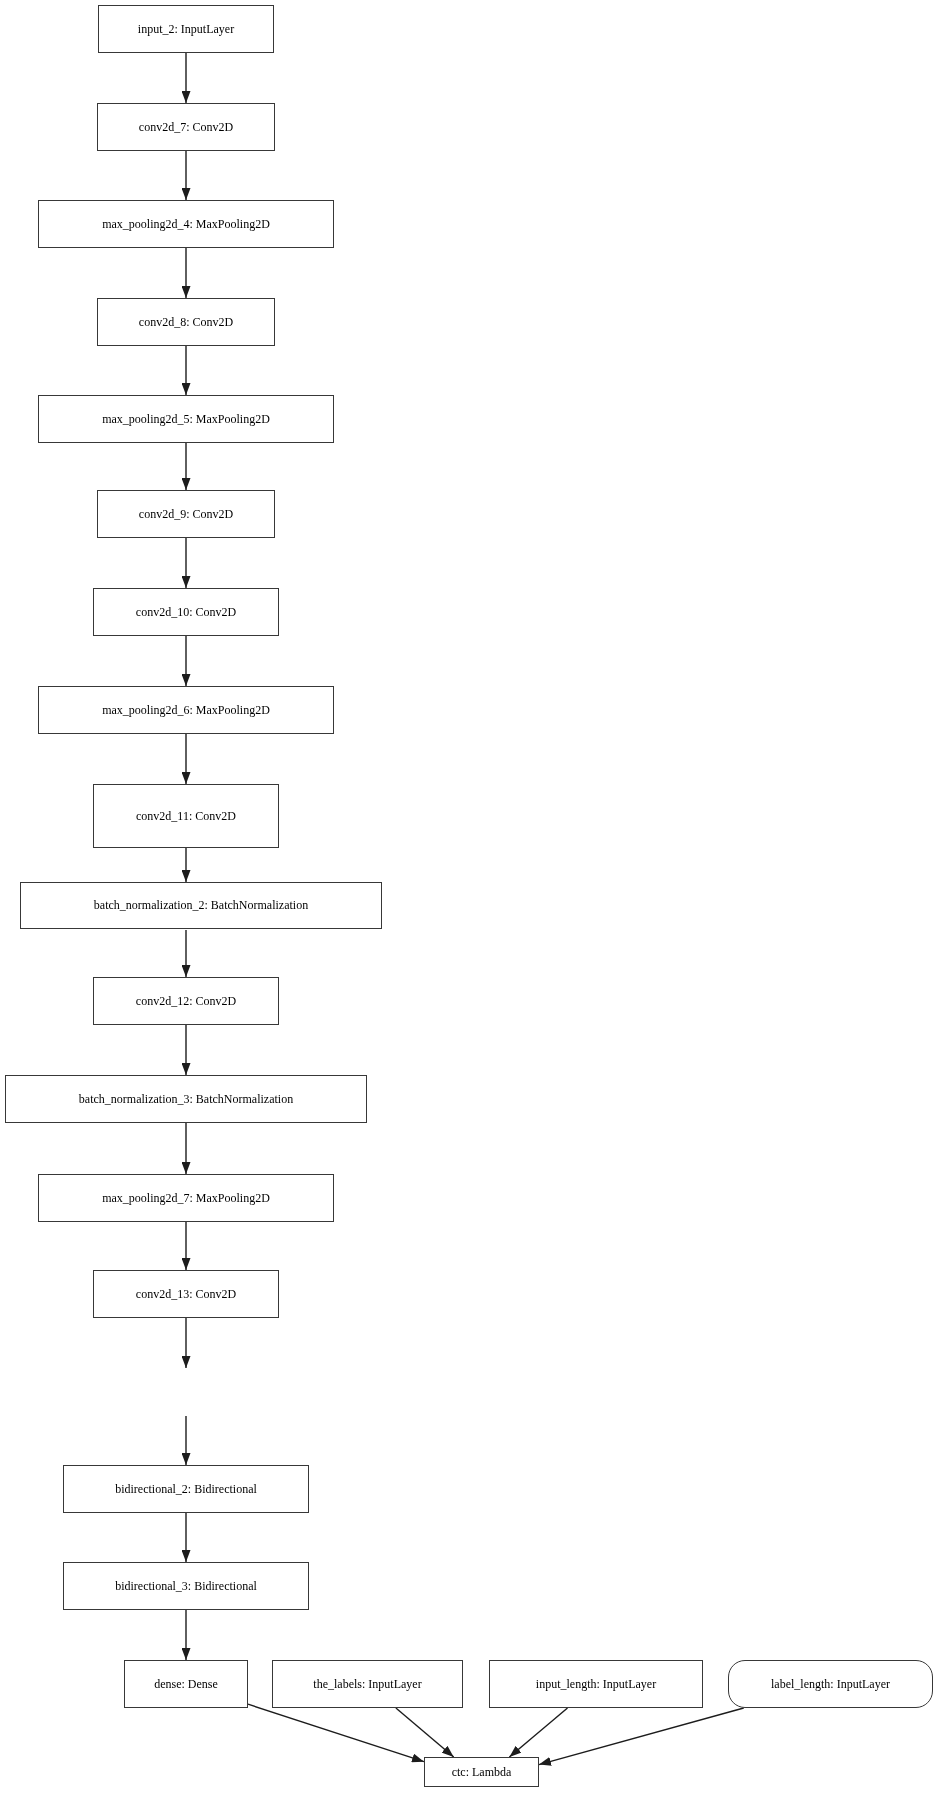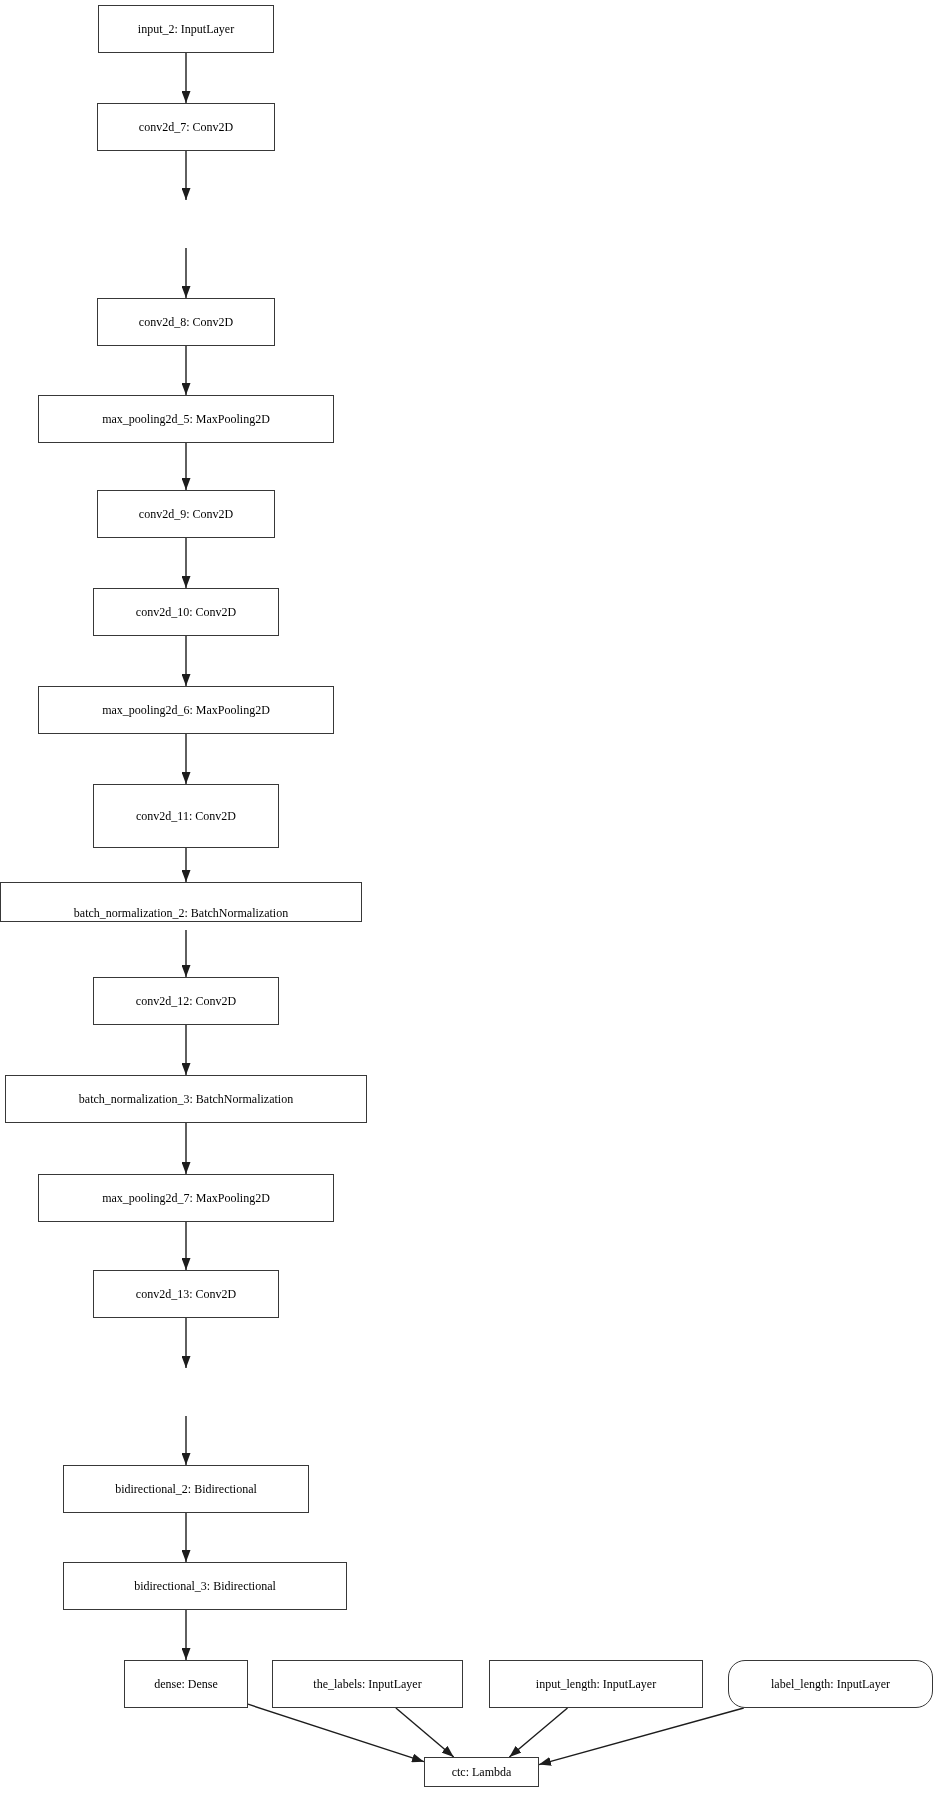"max_pooling2d_4: MaxPooling2D" div.node { html: none -> <div> <span>max_pooling2d_4: MaxPooling2D</span> </div> }
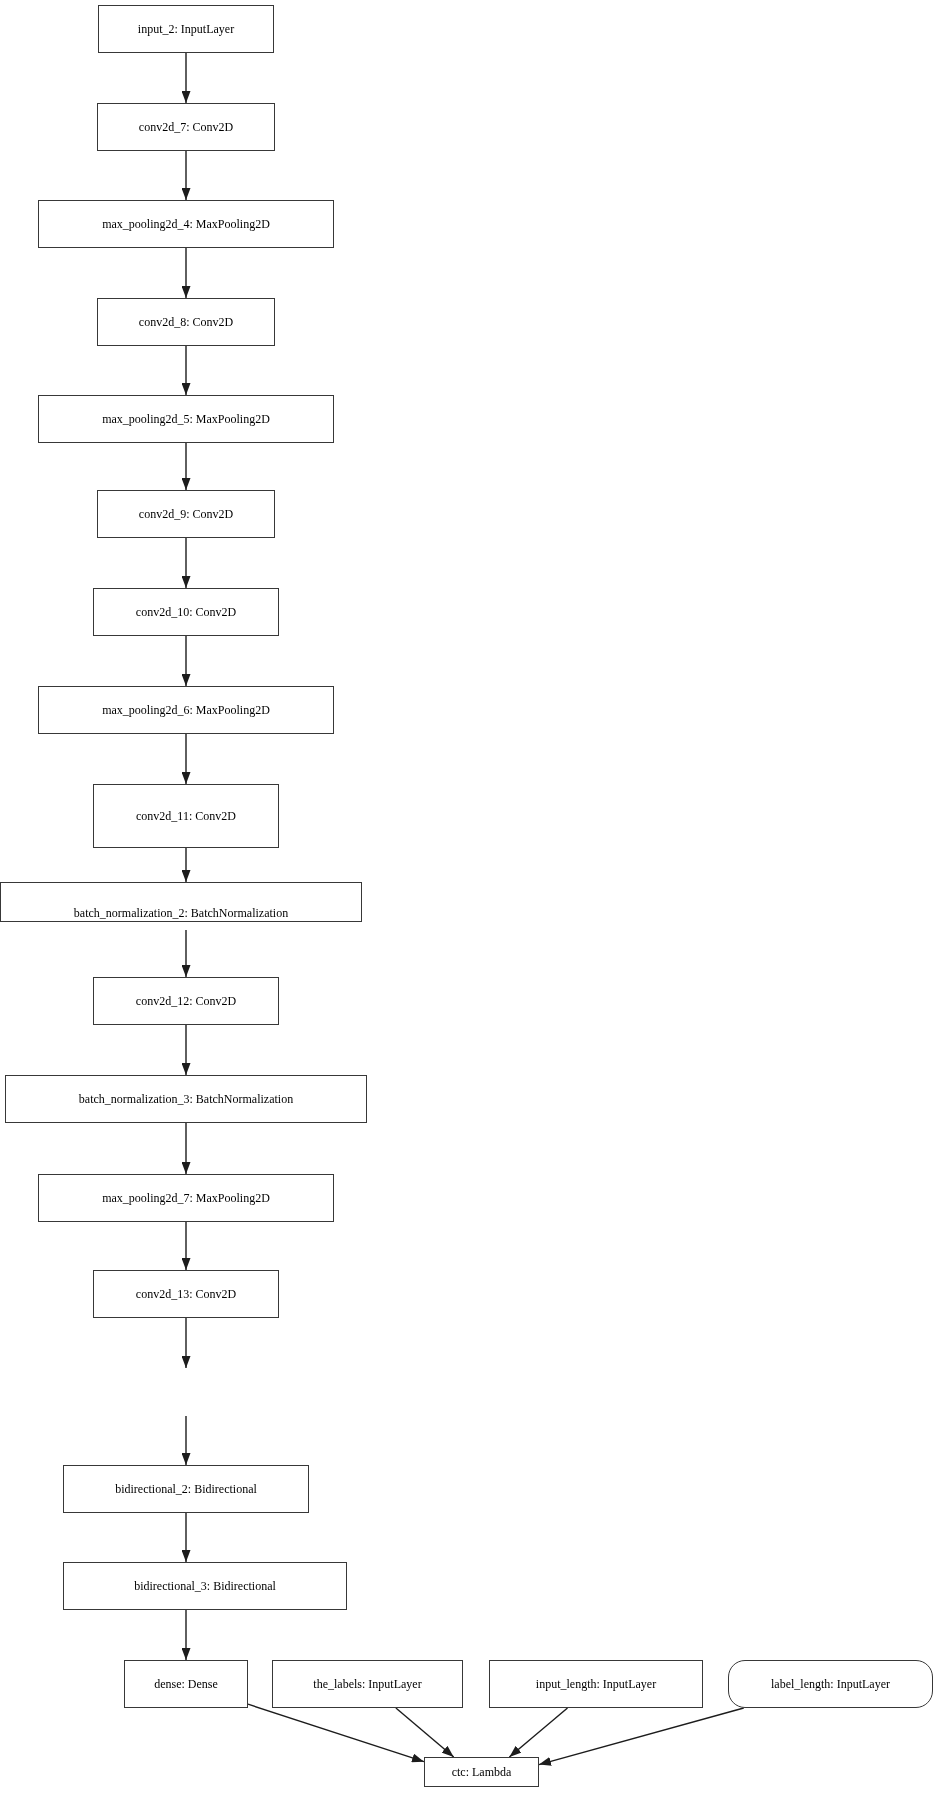"batch_normalization_2:" div.node { align-items: flex-end -> none; height: 40px -> 47px; left: 0 -> 20px }
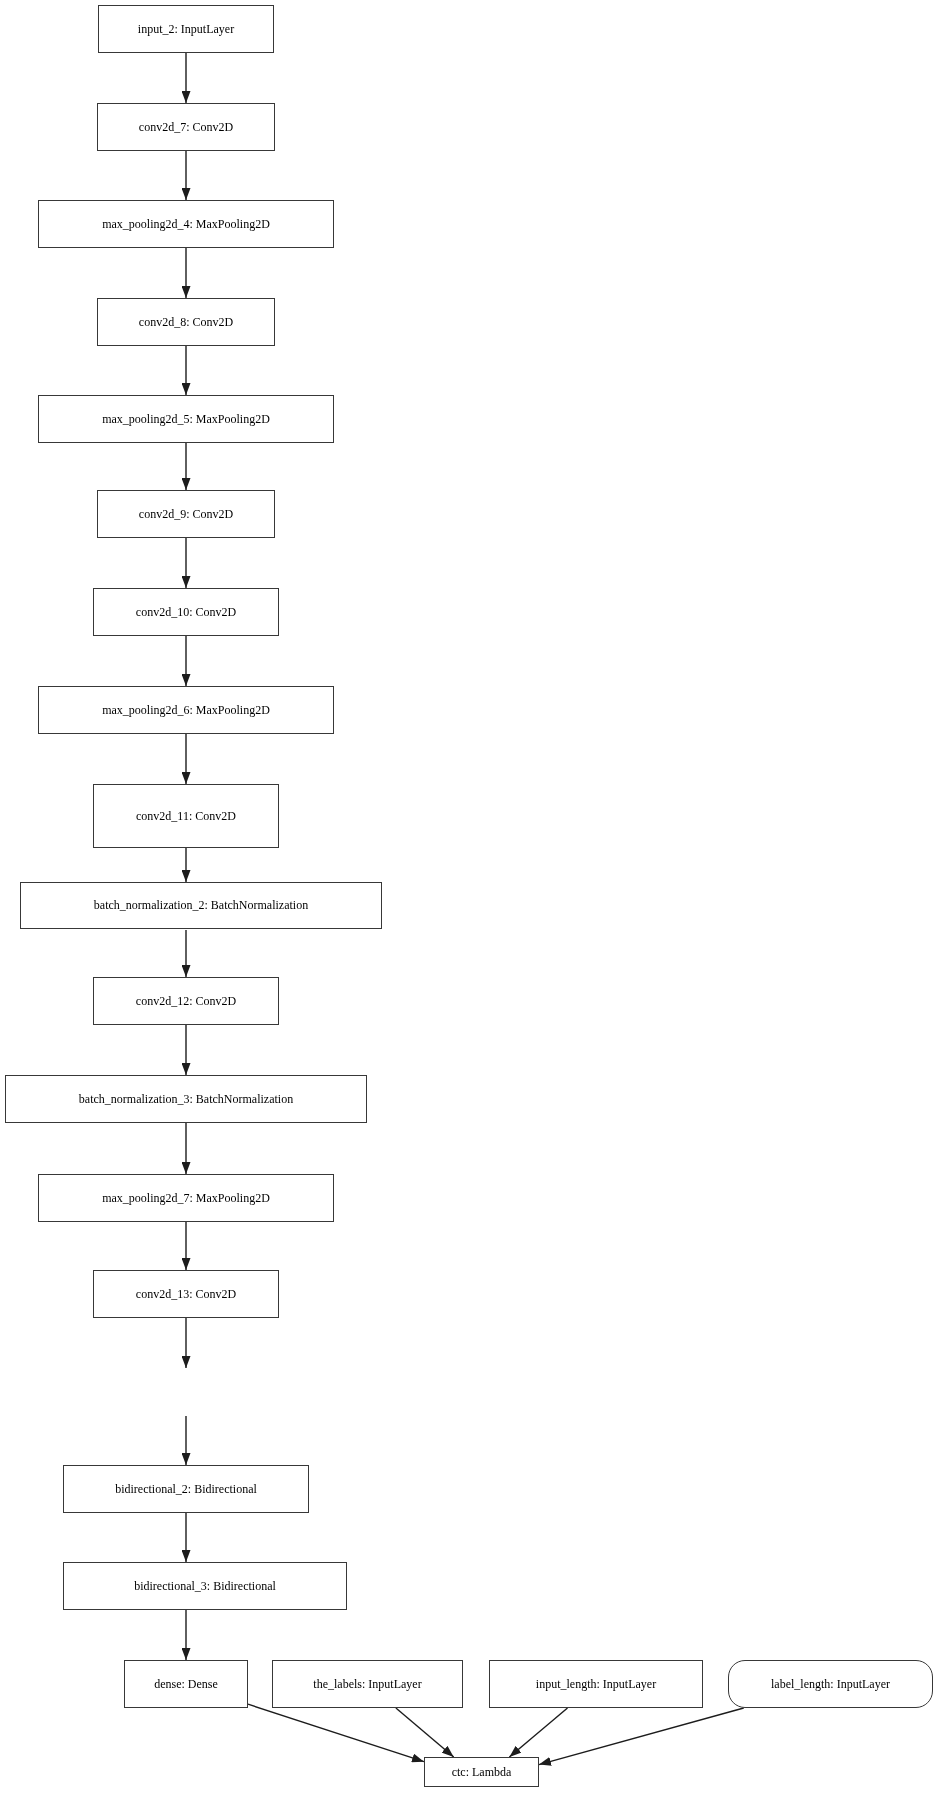"bidirectional_3: Bidirectional" div.node { width: 284px -> 246px }
